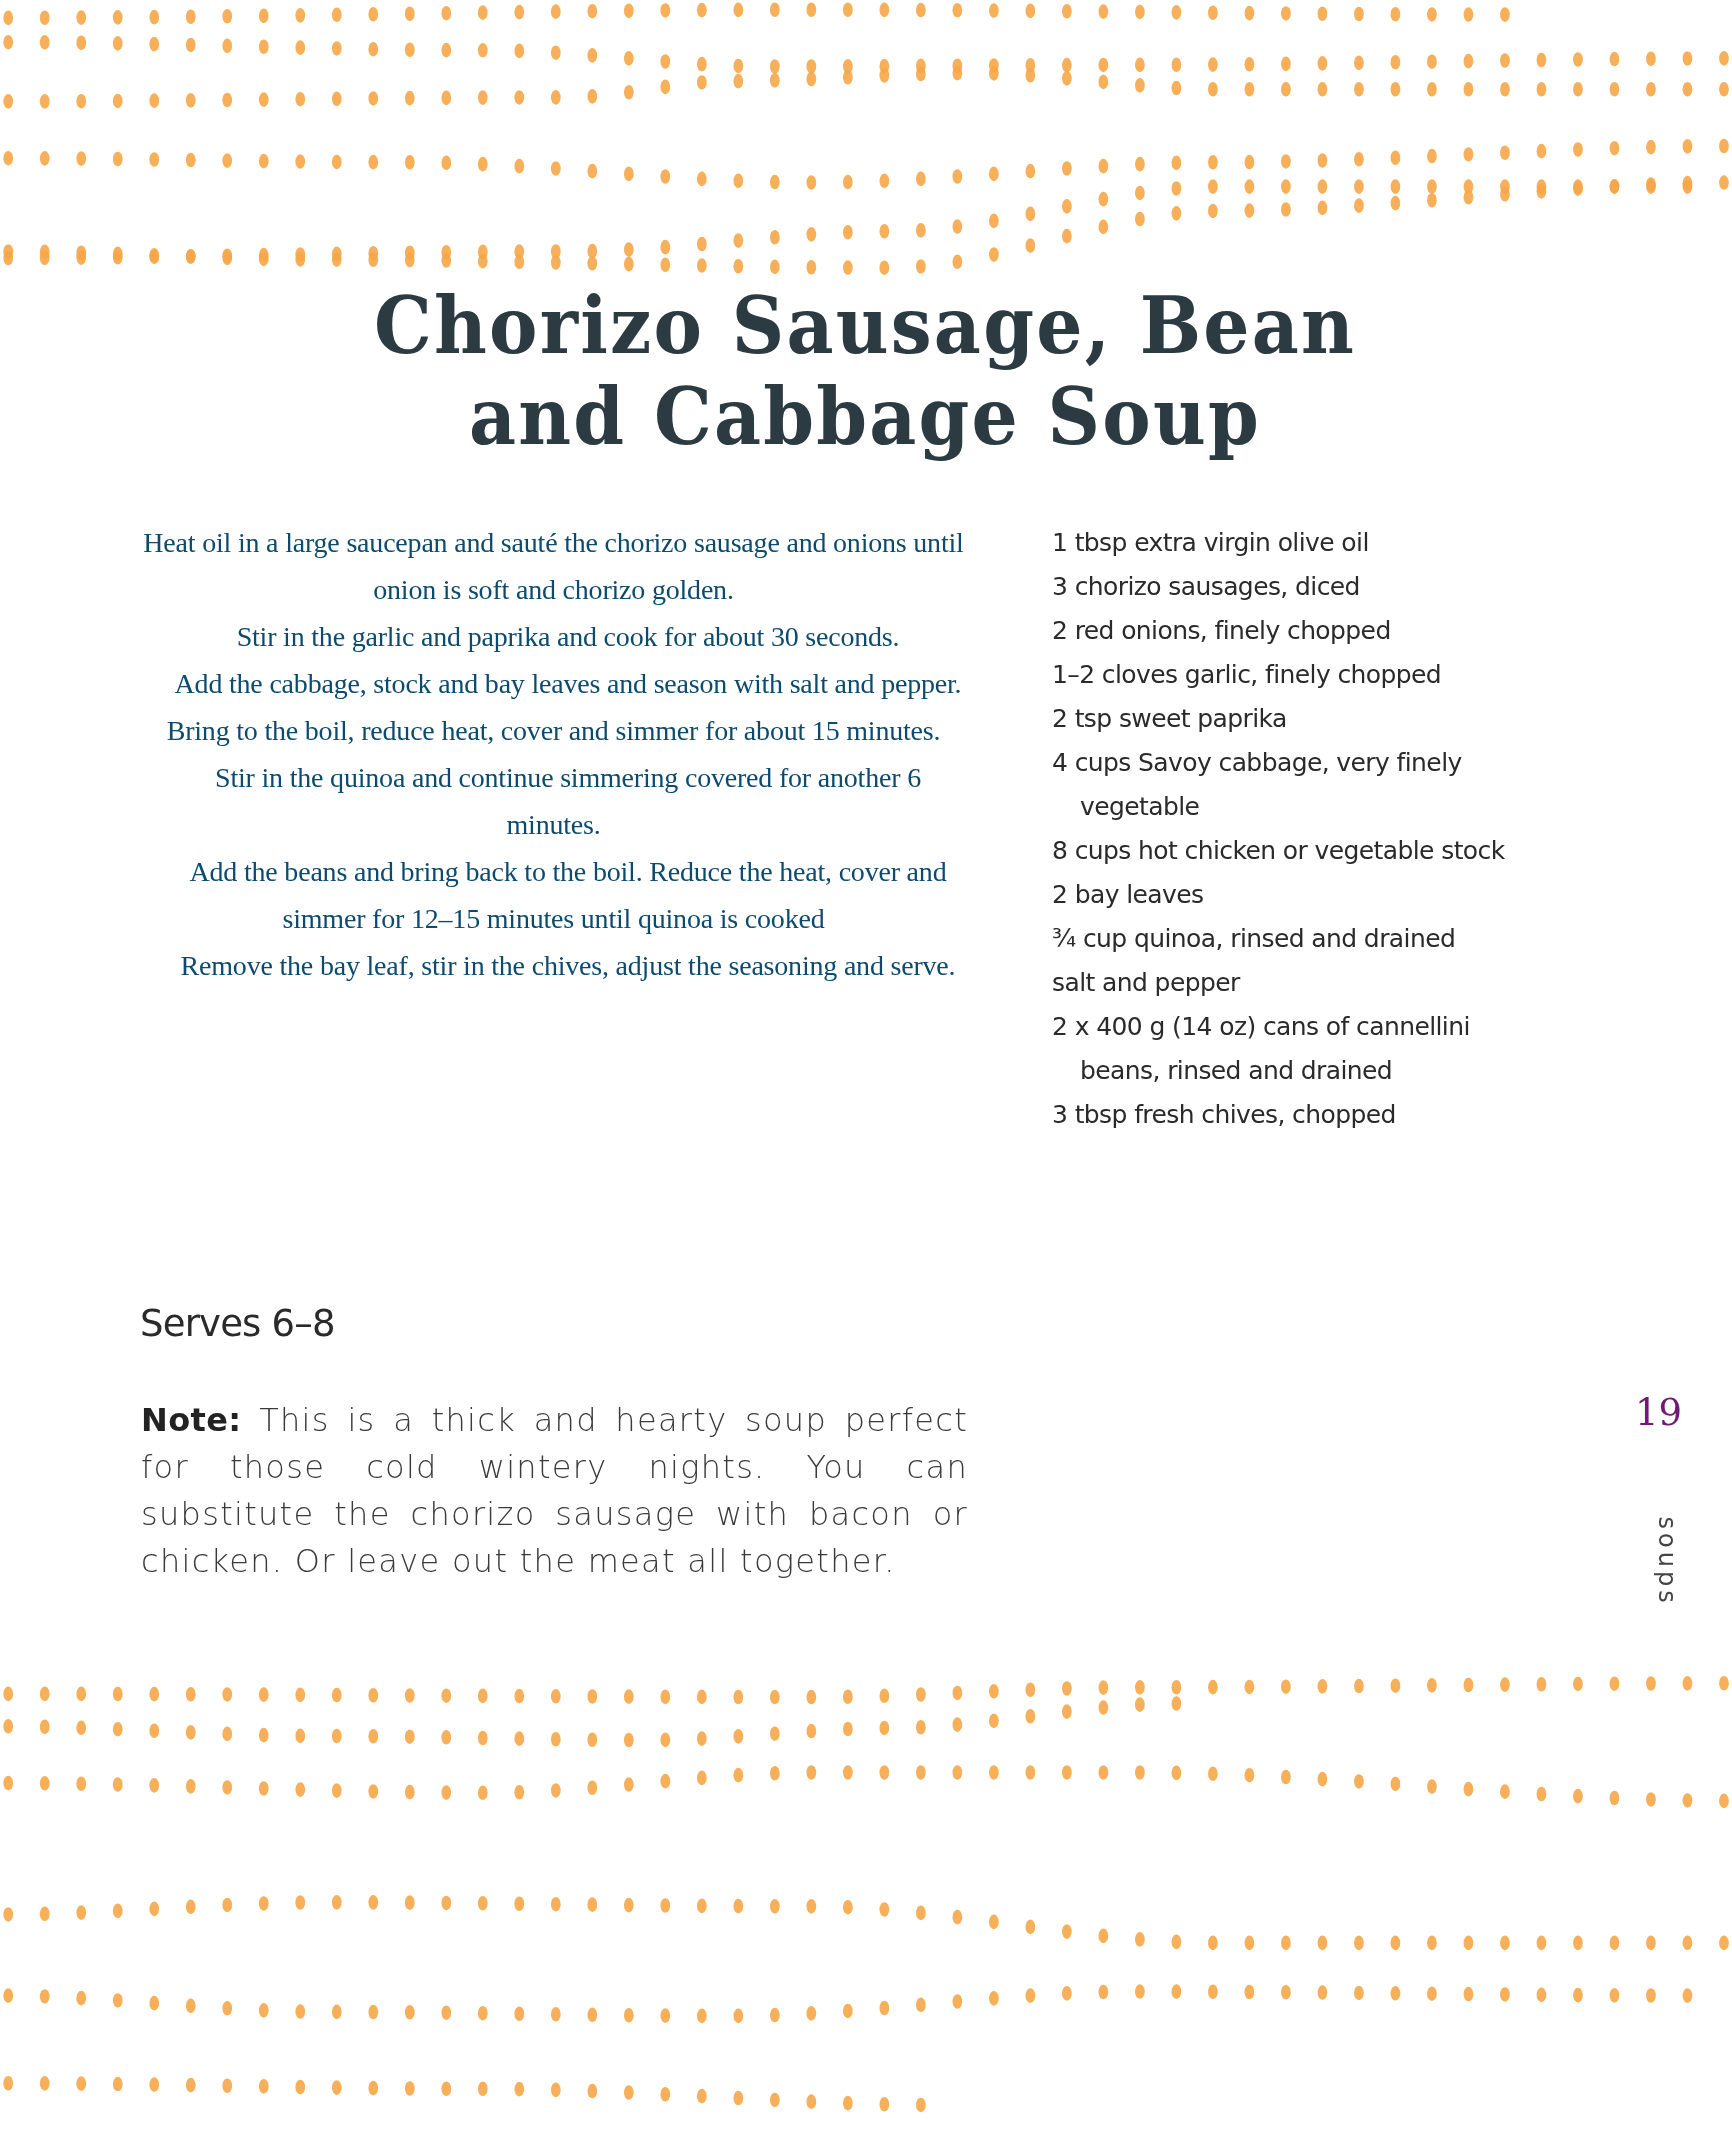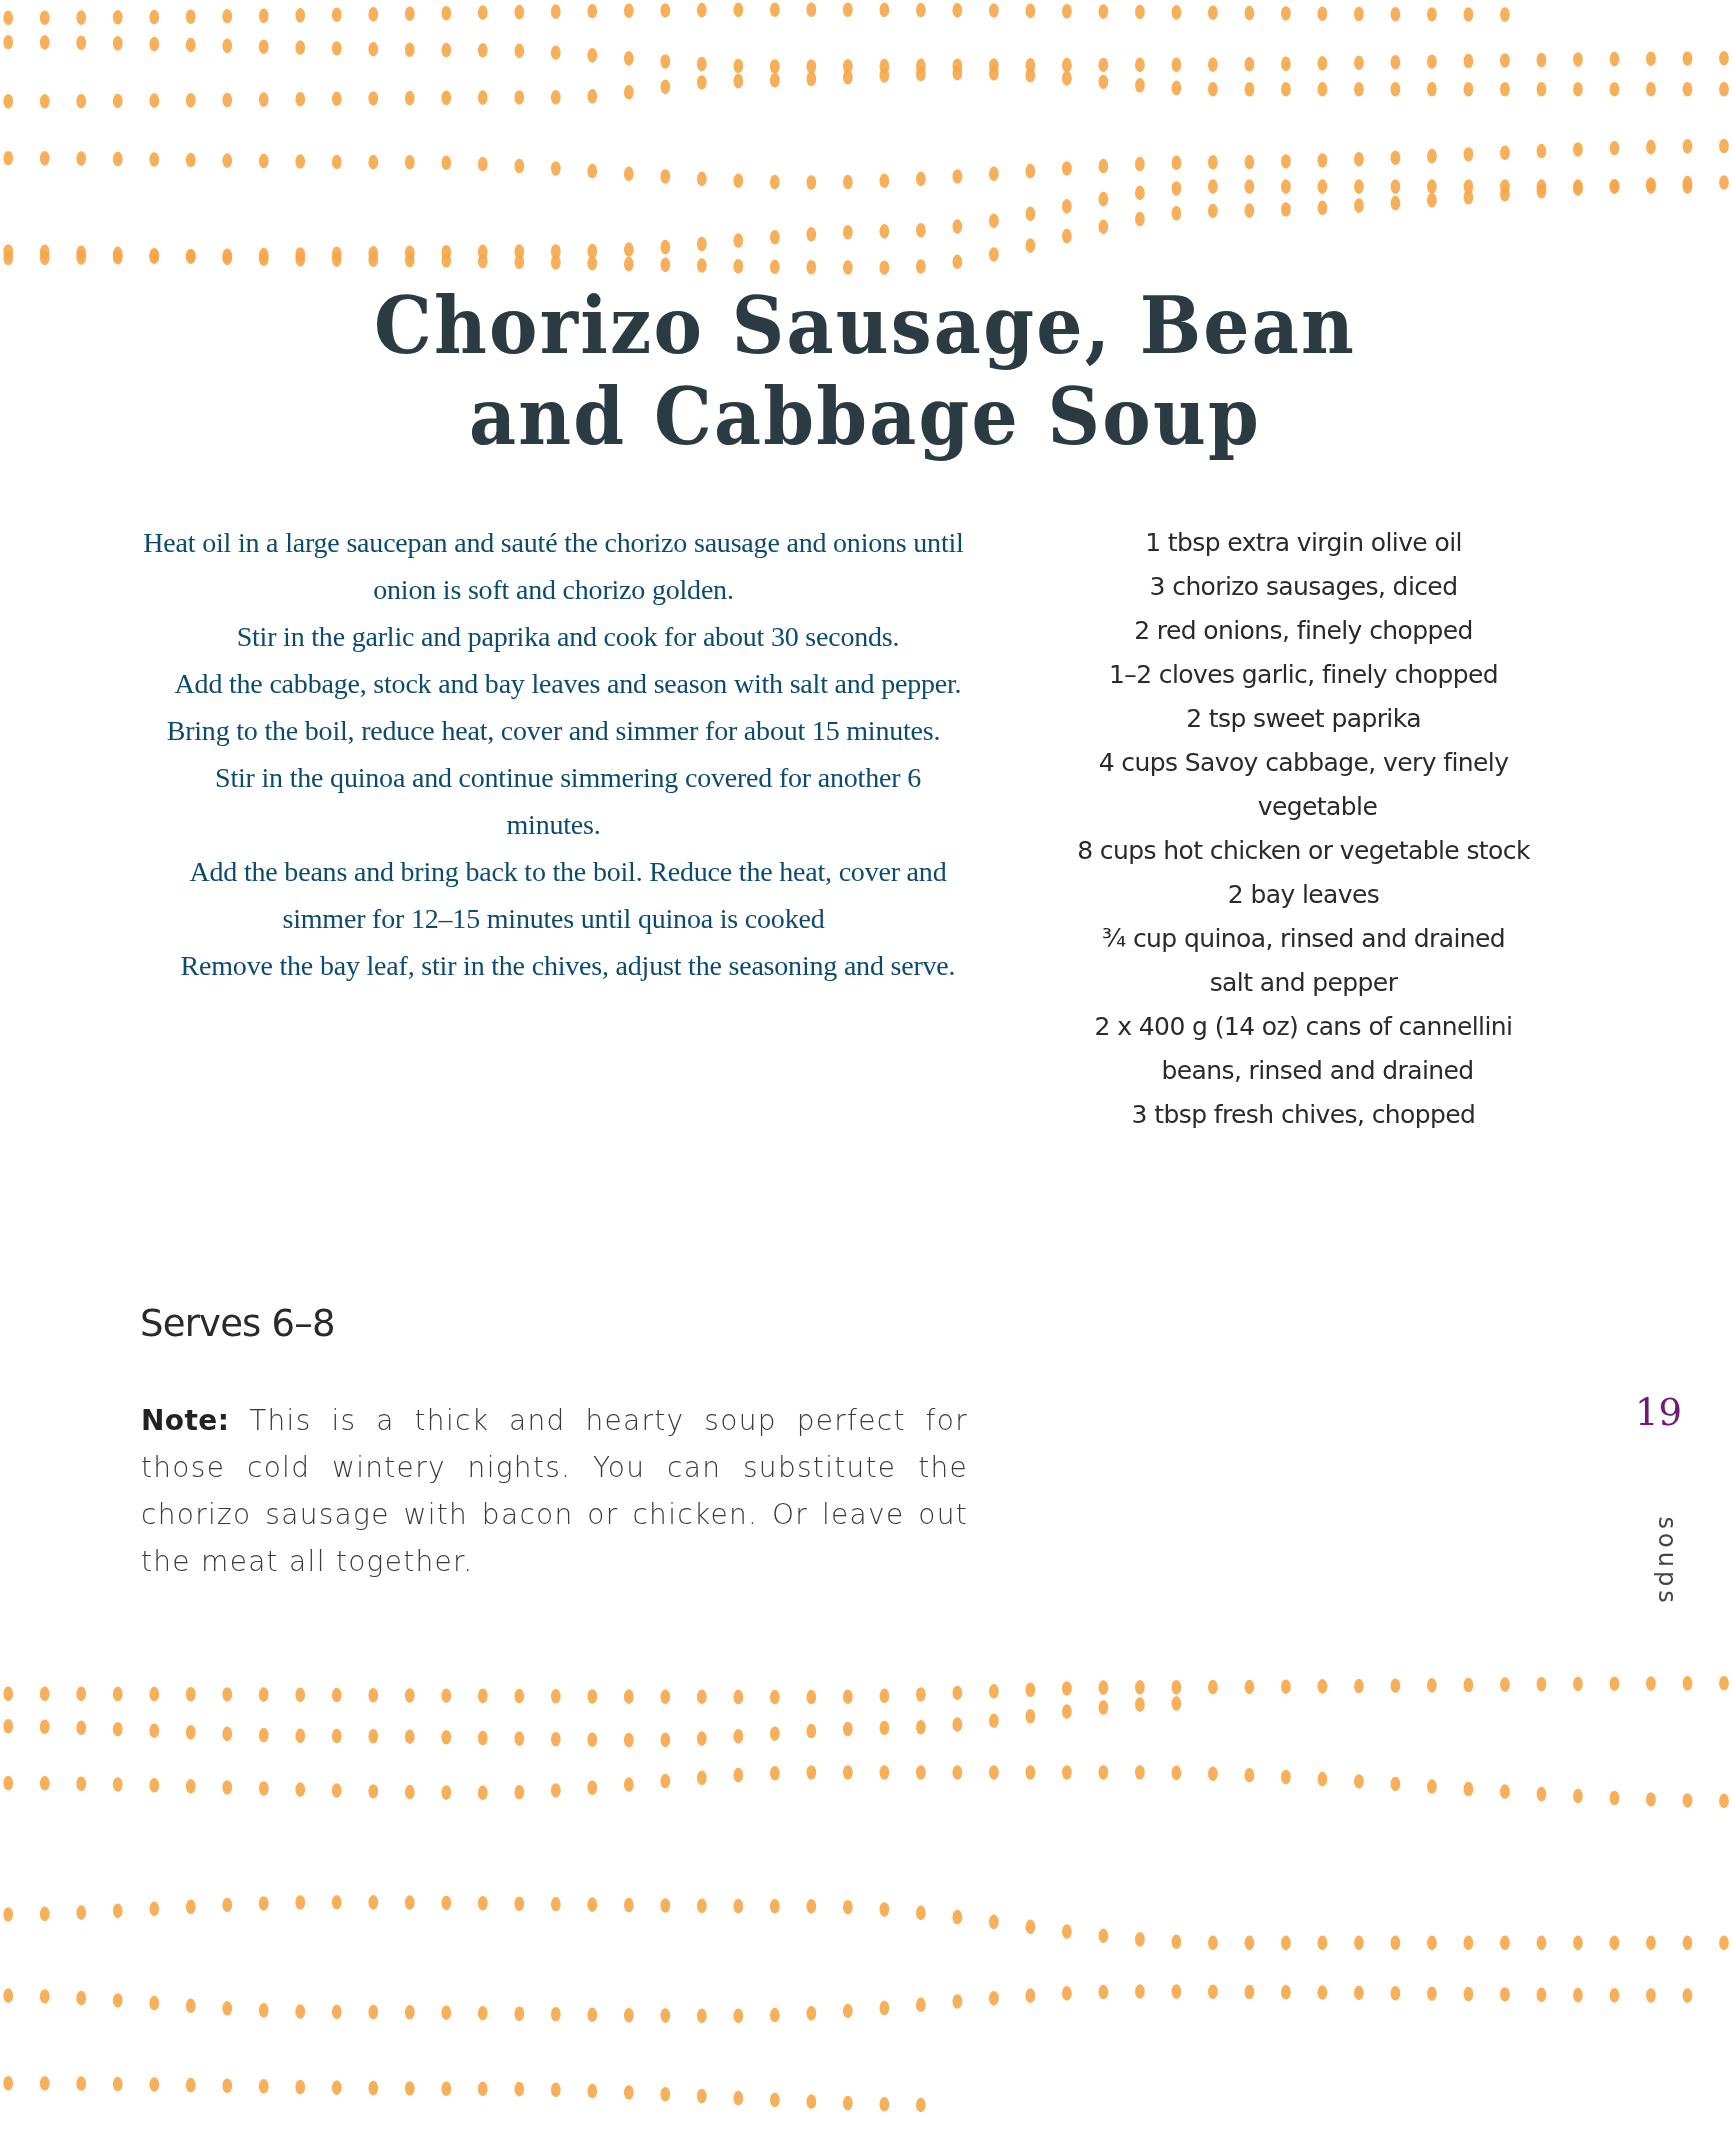"1 tbsp extra virgin olive" .ingredients .item { text-align: center -> none }
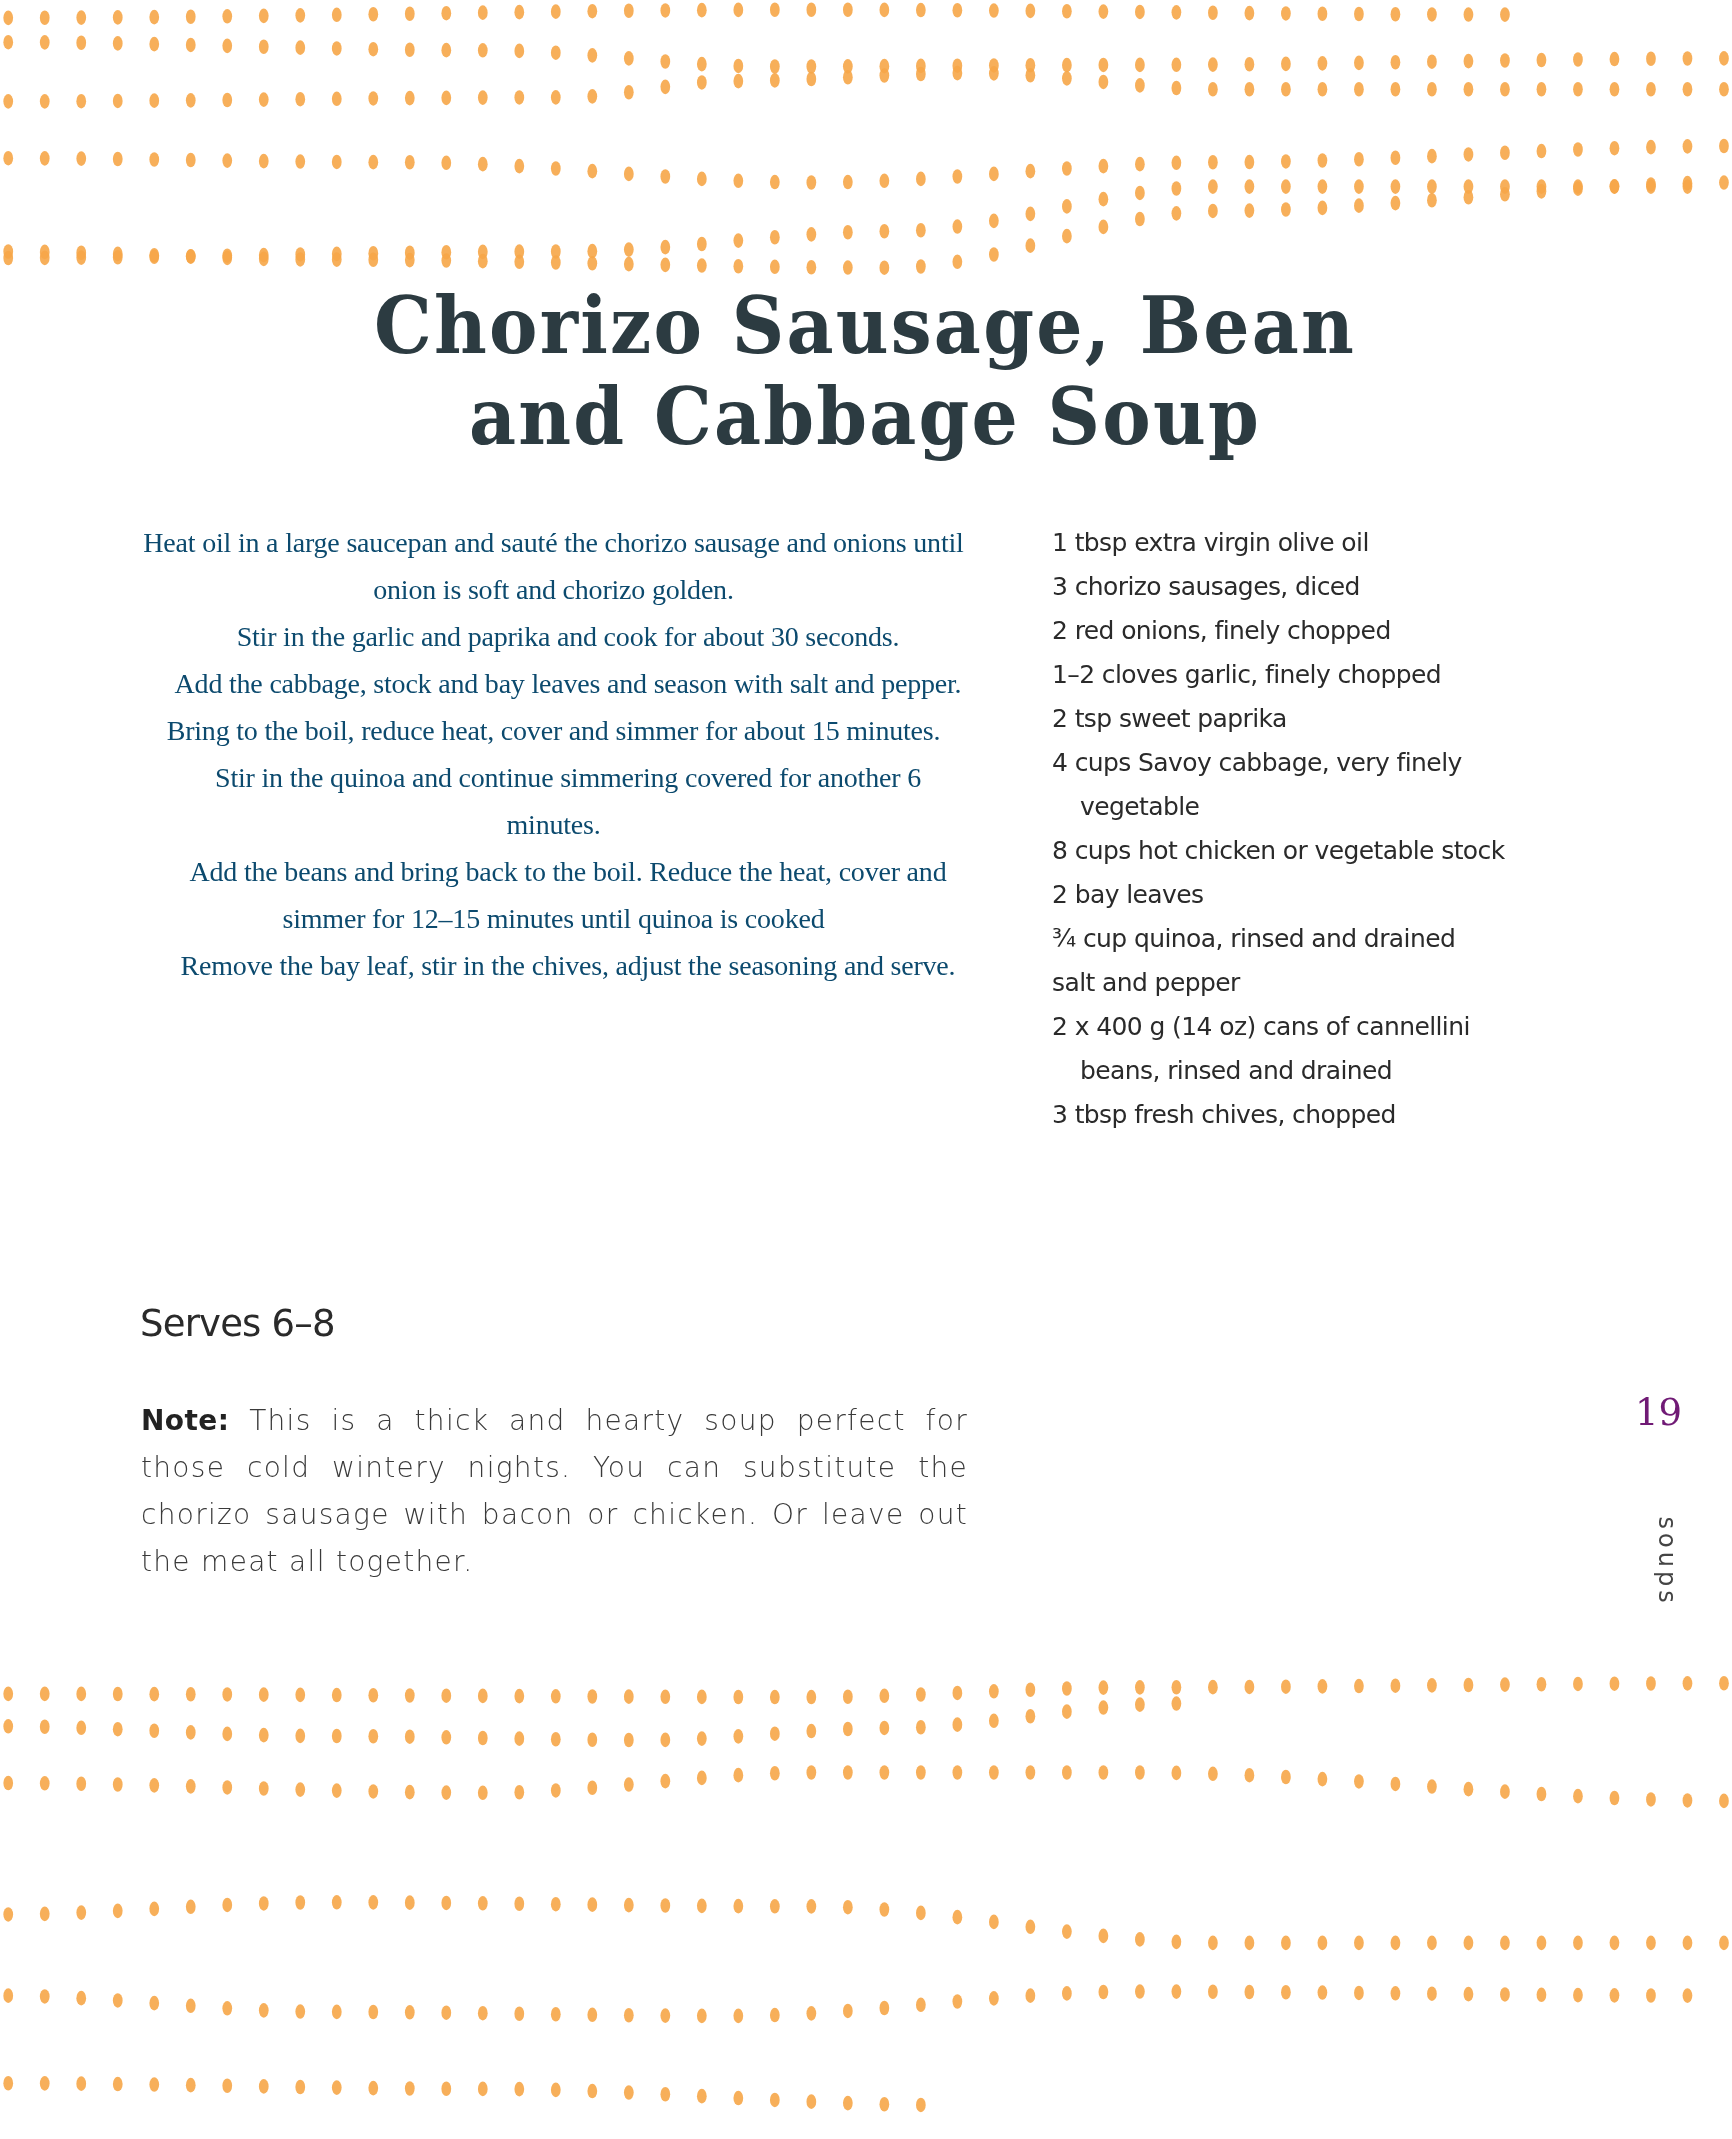"Note: This is a thick" .note { font-size: 28px -> 32px }
